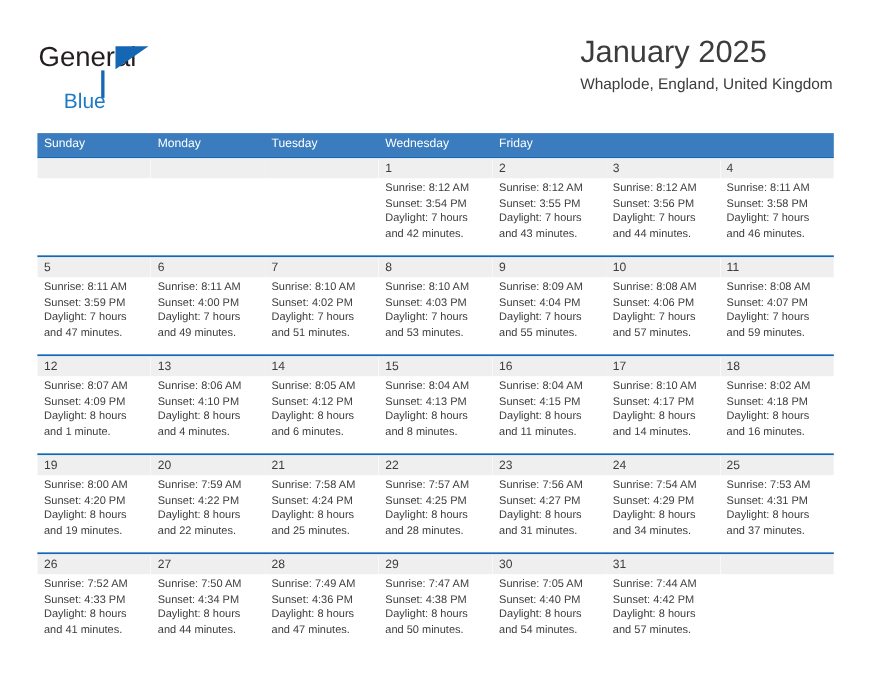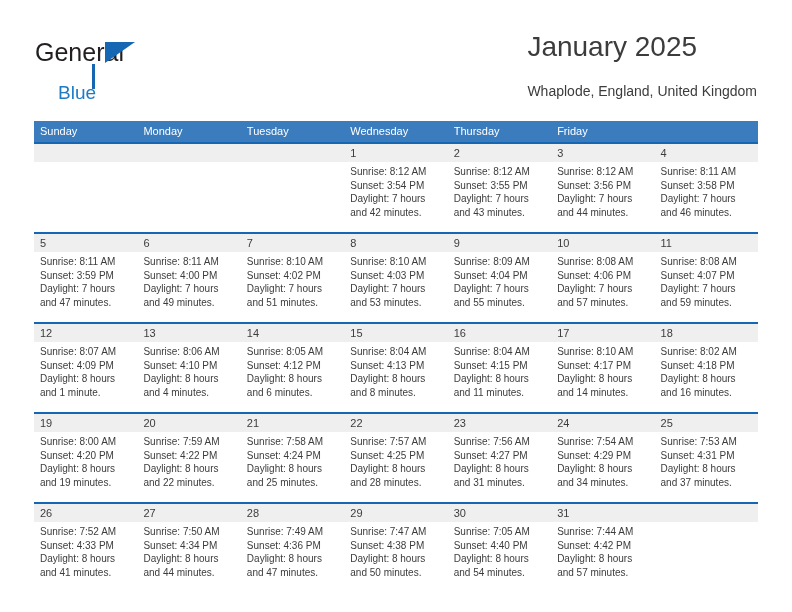"Whaplode, England, United Kingdom" .cal-subtitle { margin-top: 18px -> 3px }
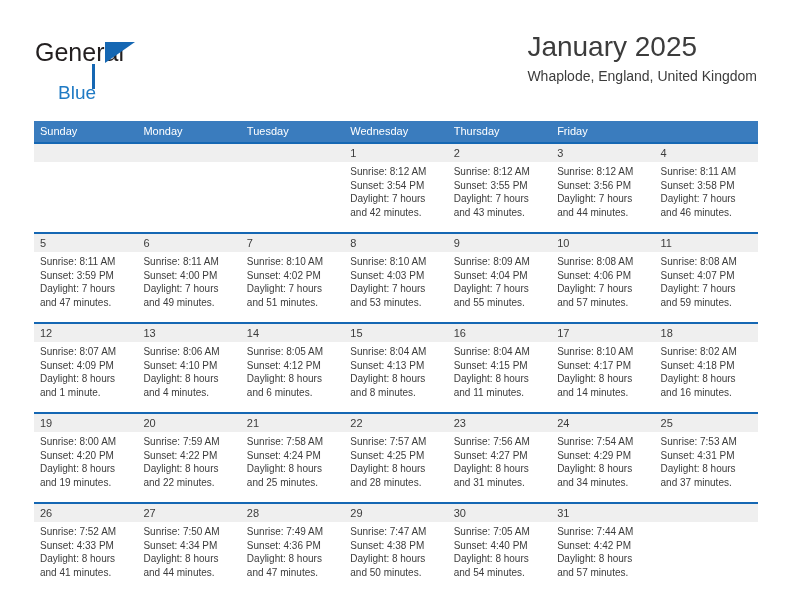"Thursday" div.weekday { html: <div>Thursday</div> -> none }
